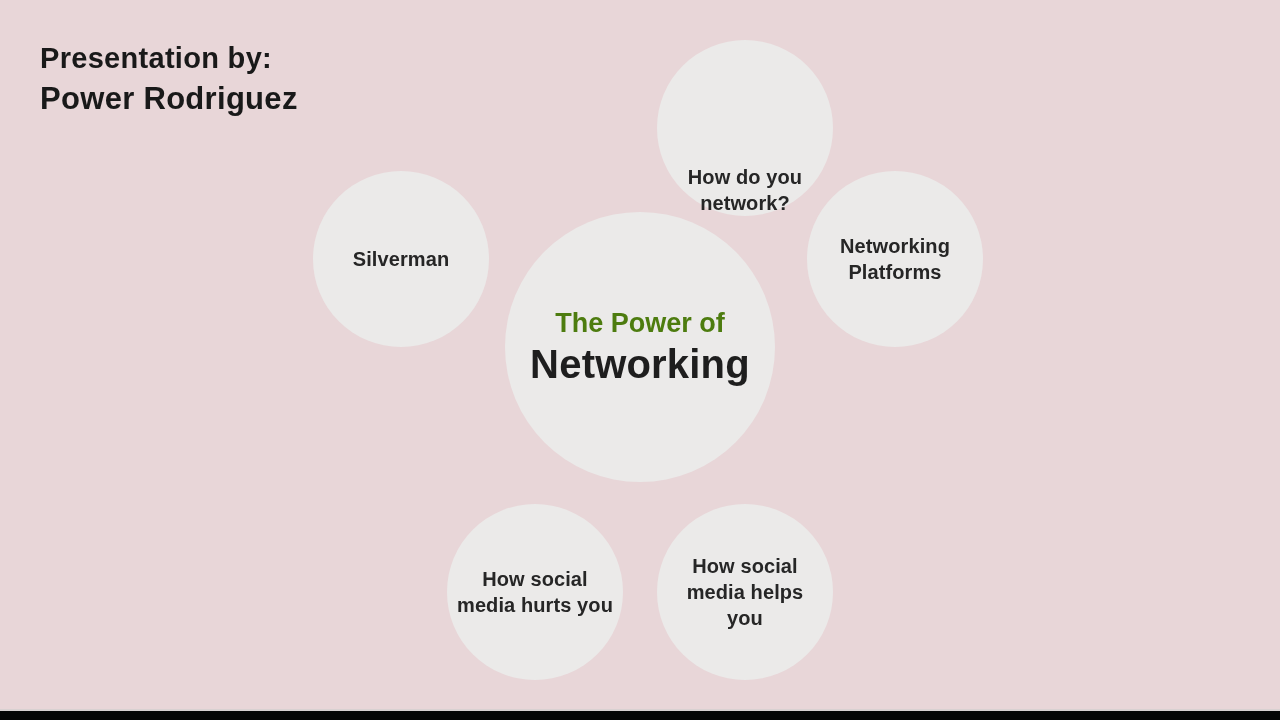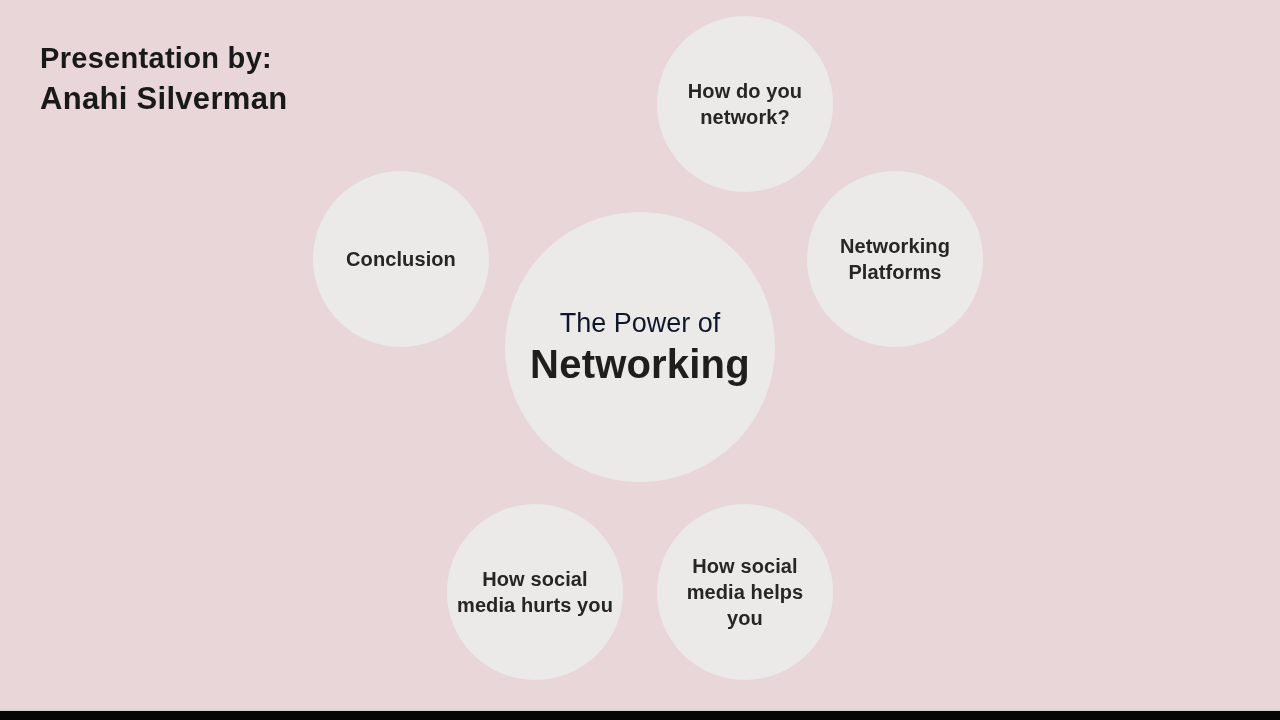"Anahi Silverman" div.byline-line2 { text: Anahi Silverman -> Power Rodriguez }
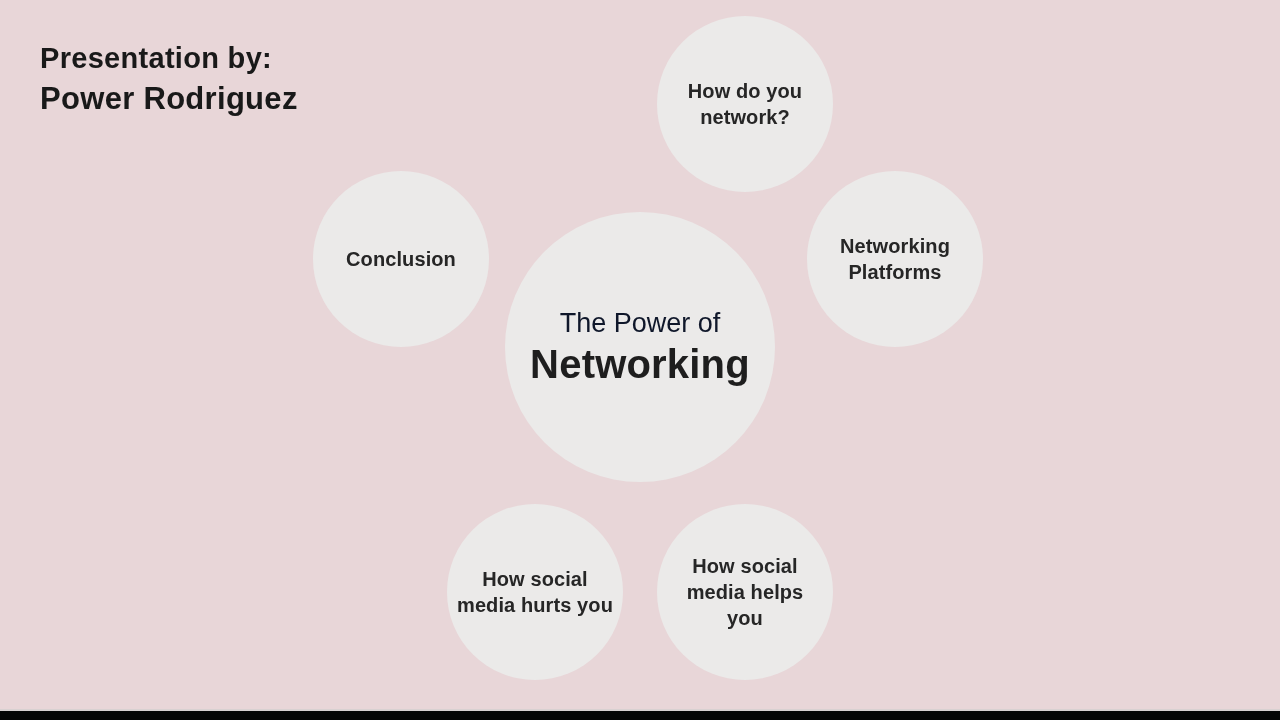"How do you" .pos-network { justify-content: none -> flex-end; top: 16px -> 40px }
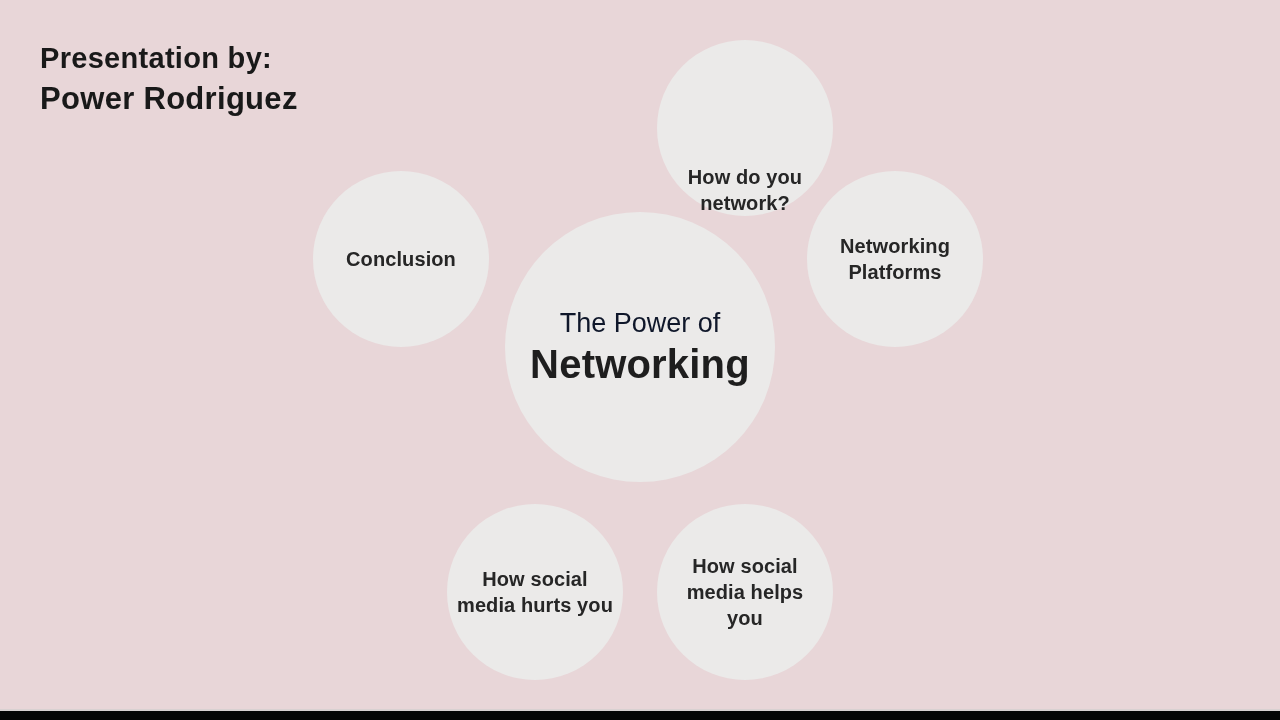"Conclusion" span.bubble-label { text: Conclusion -> Silverman }
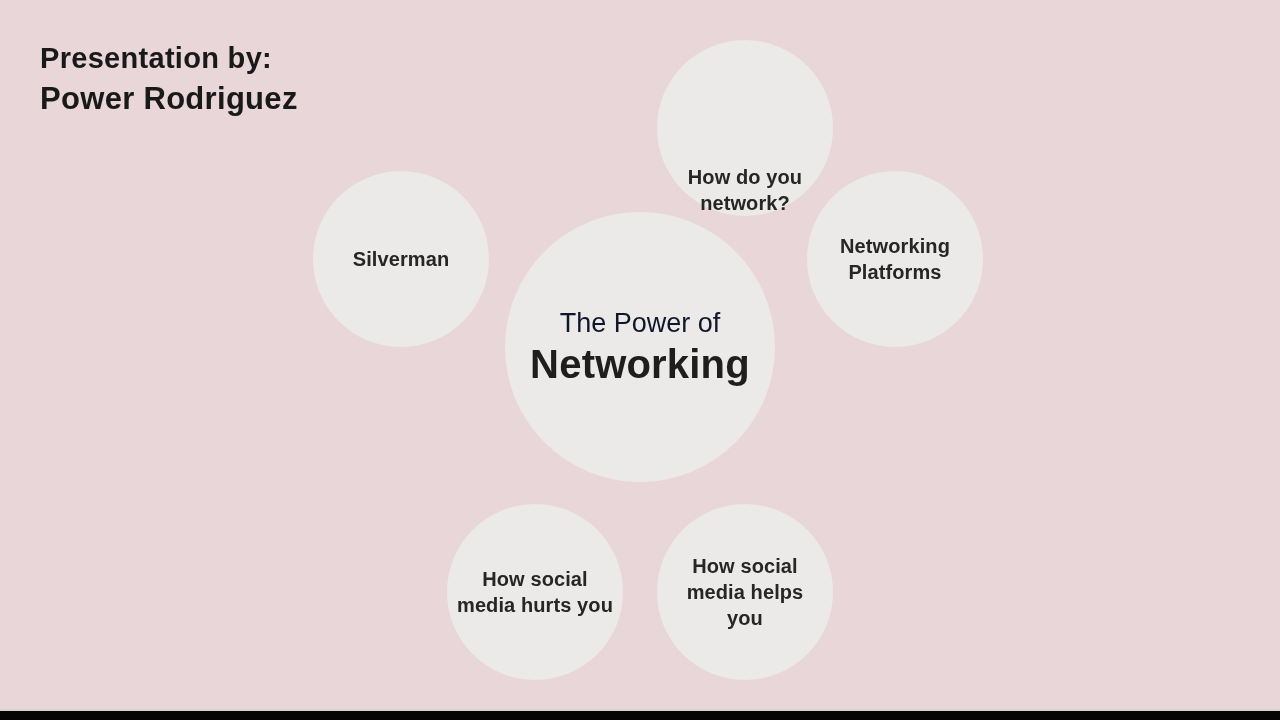"The Power of" .center-line1 { color: #0f172a -> #4d7c0f; font-weight: 400 -> 700 }
